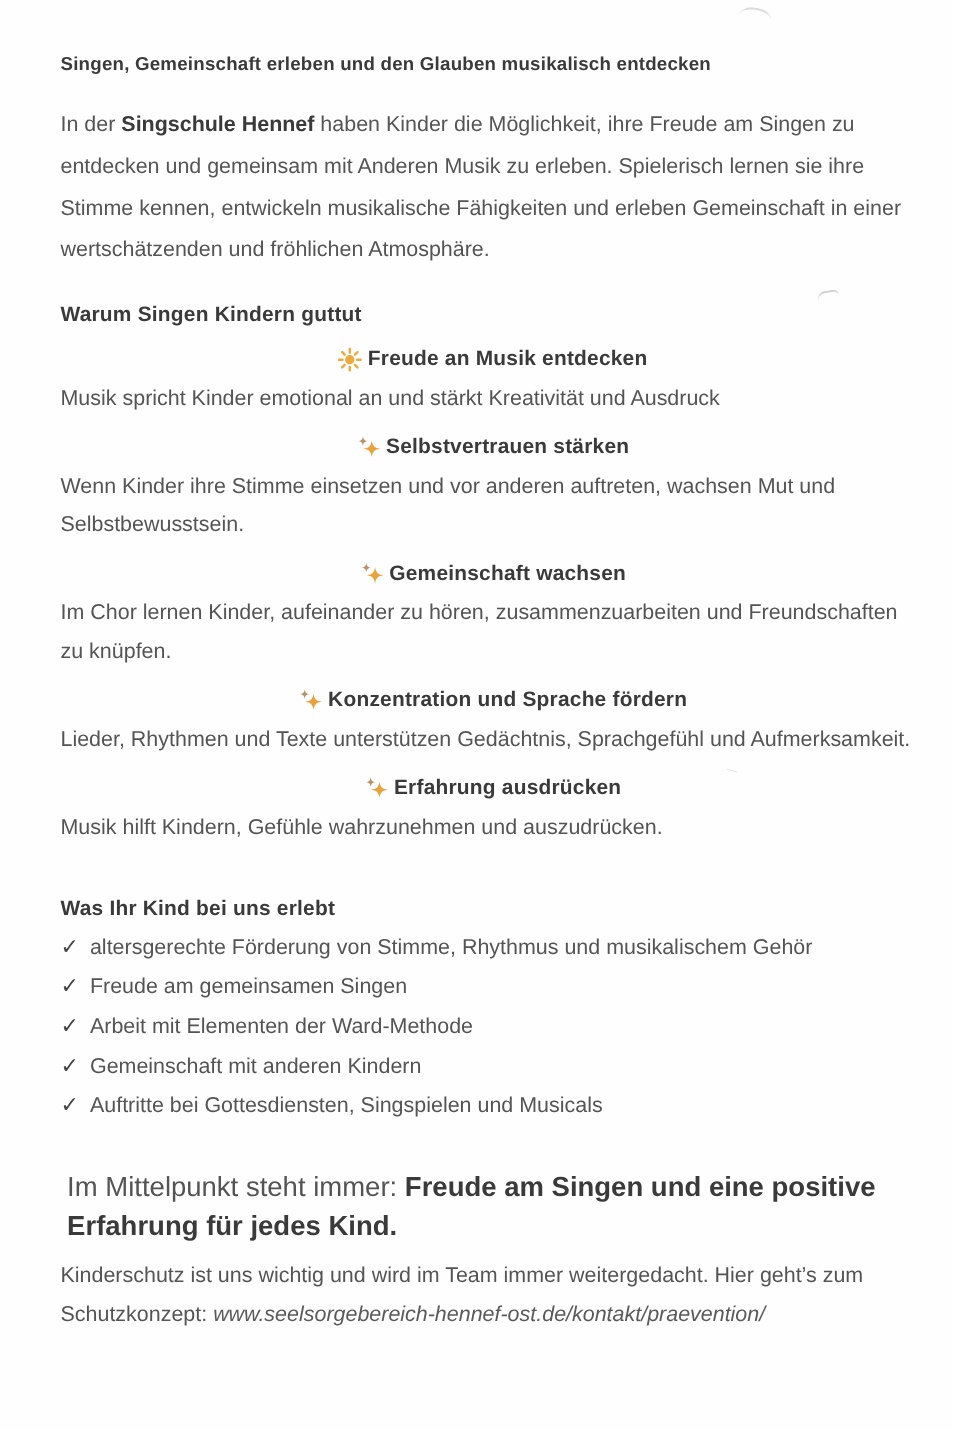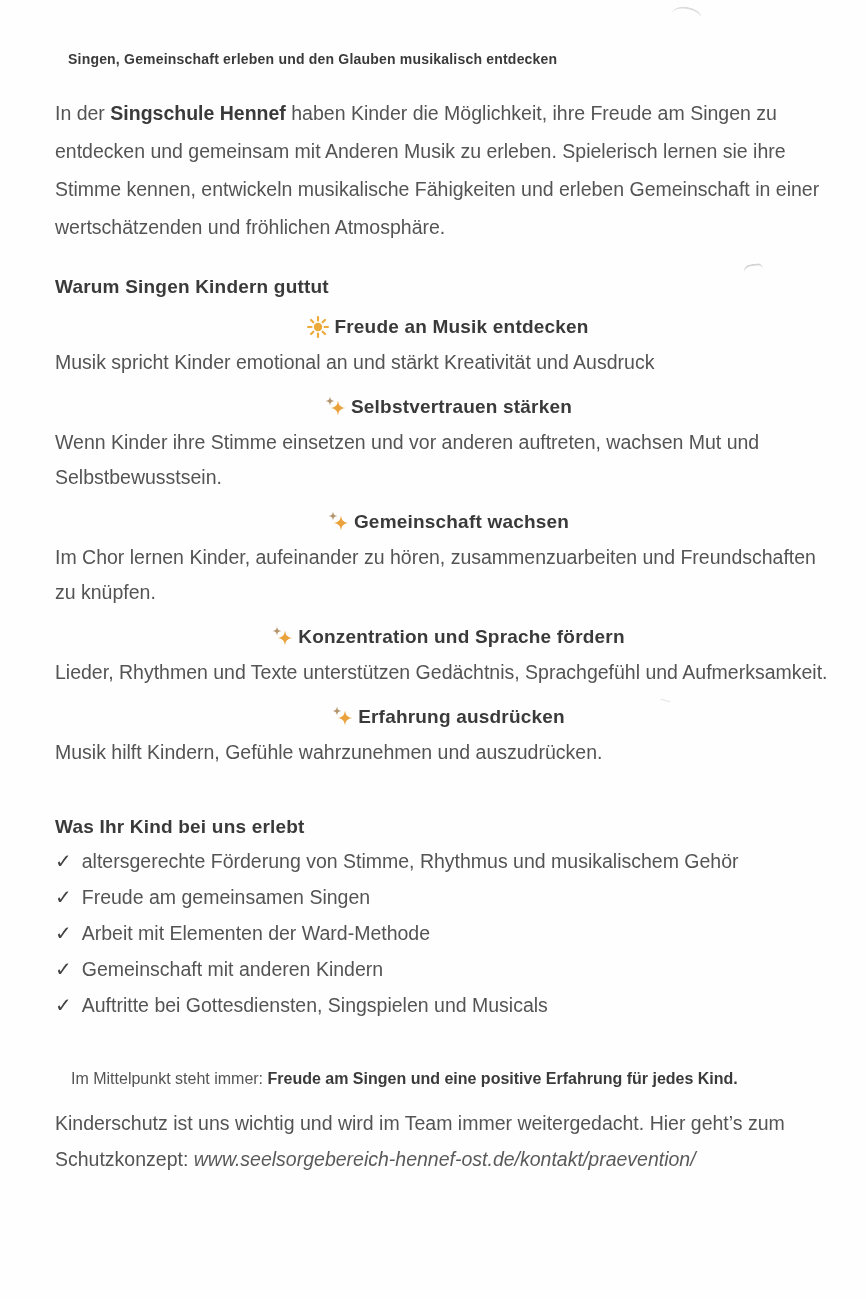"Singen, Gemeinschaft erleben und den" h1.title { font-size: 14px -> 17px; margin: 0 0 22px 13px -> 0 0 22px 0 }
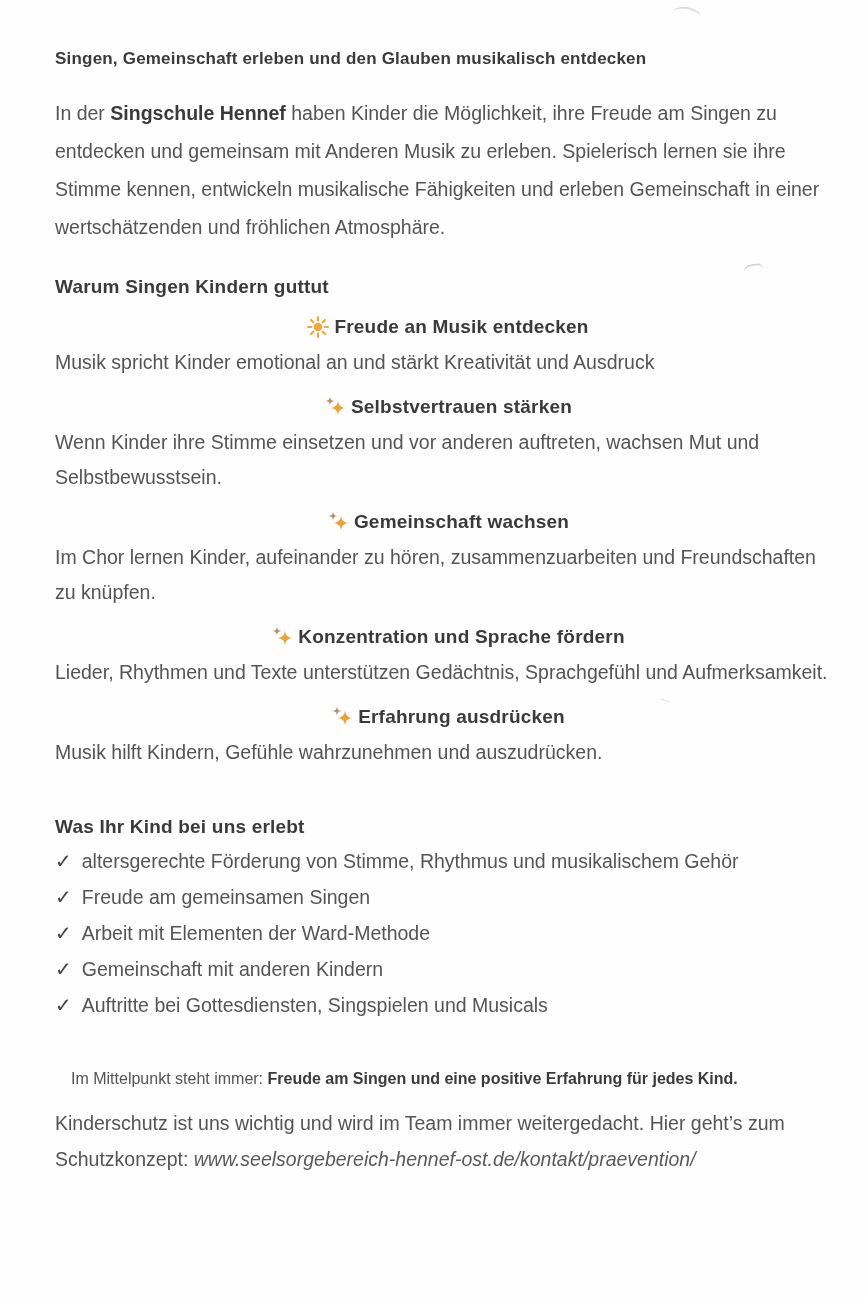"Im Mittelpunkt steht immer: Freude" p.closing { font-size: 16px -> 25px; margin: 38px 0 0 16px -> 38px 0 0 6px }
